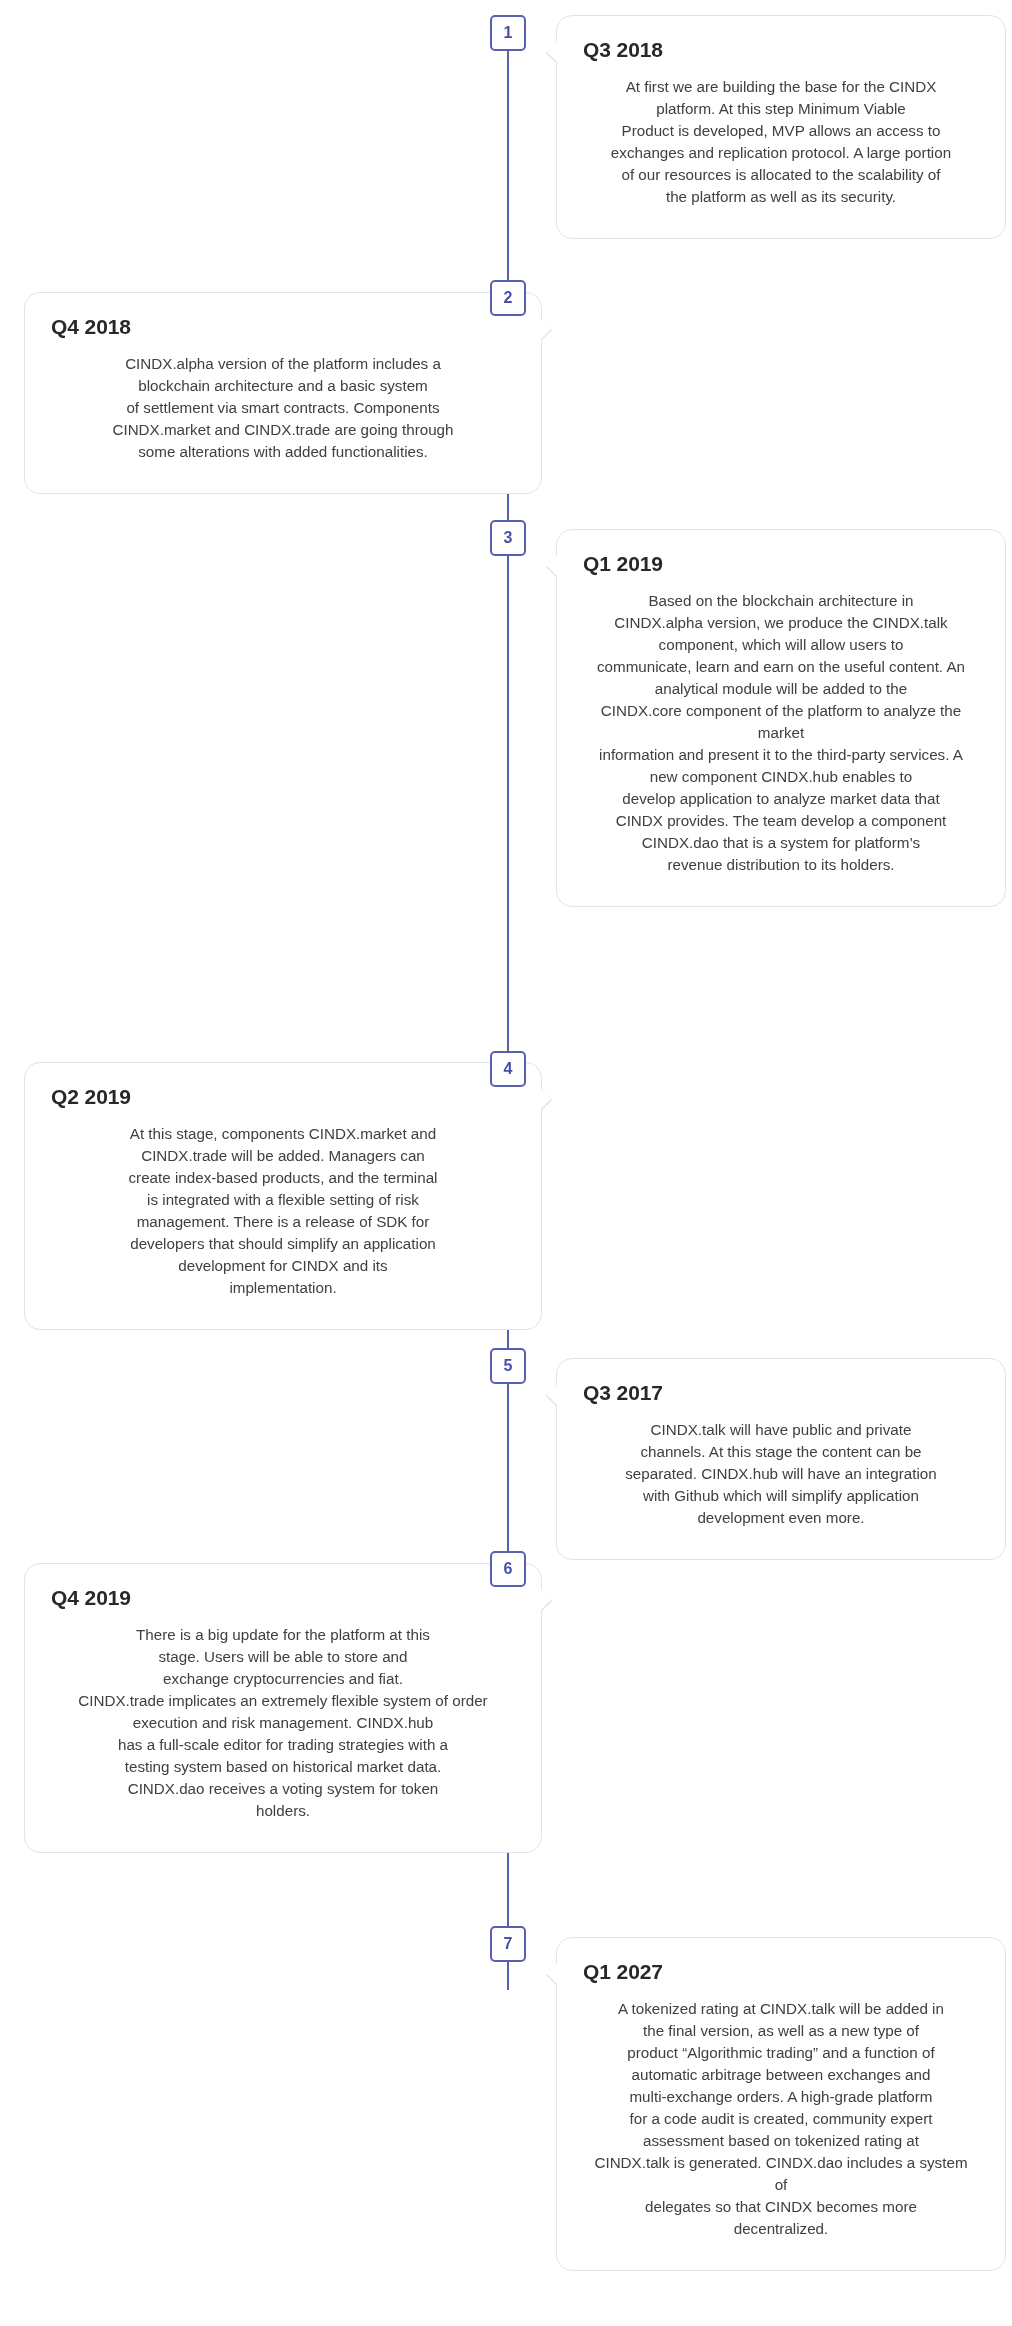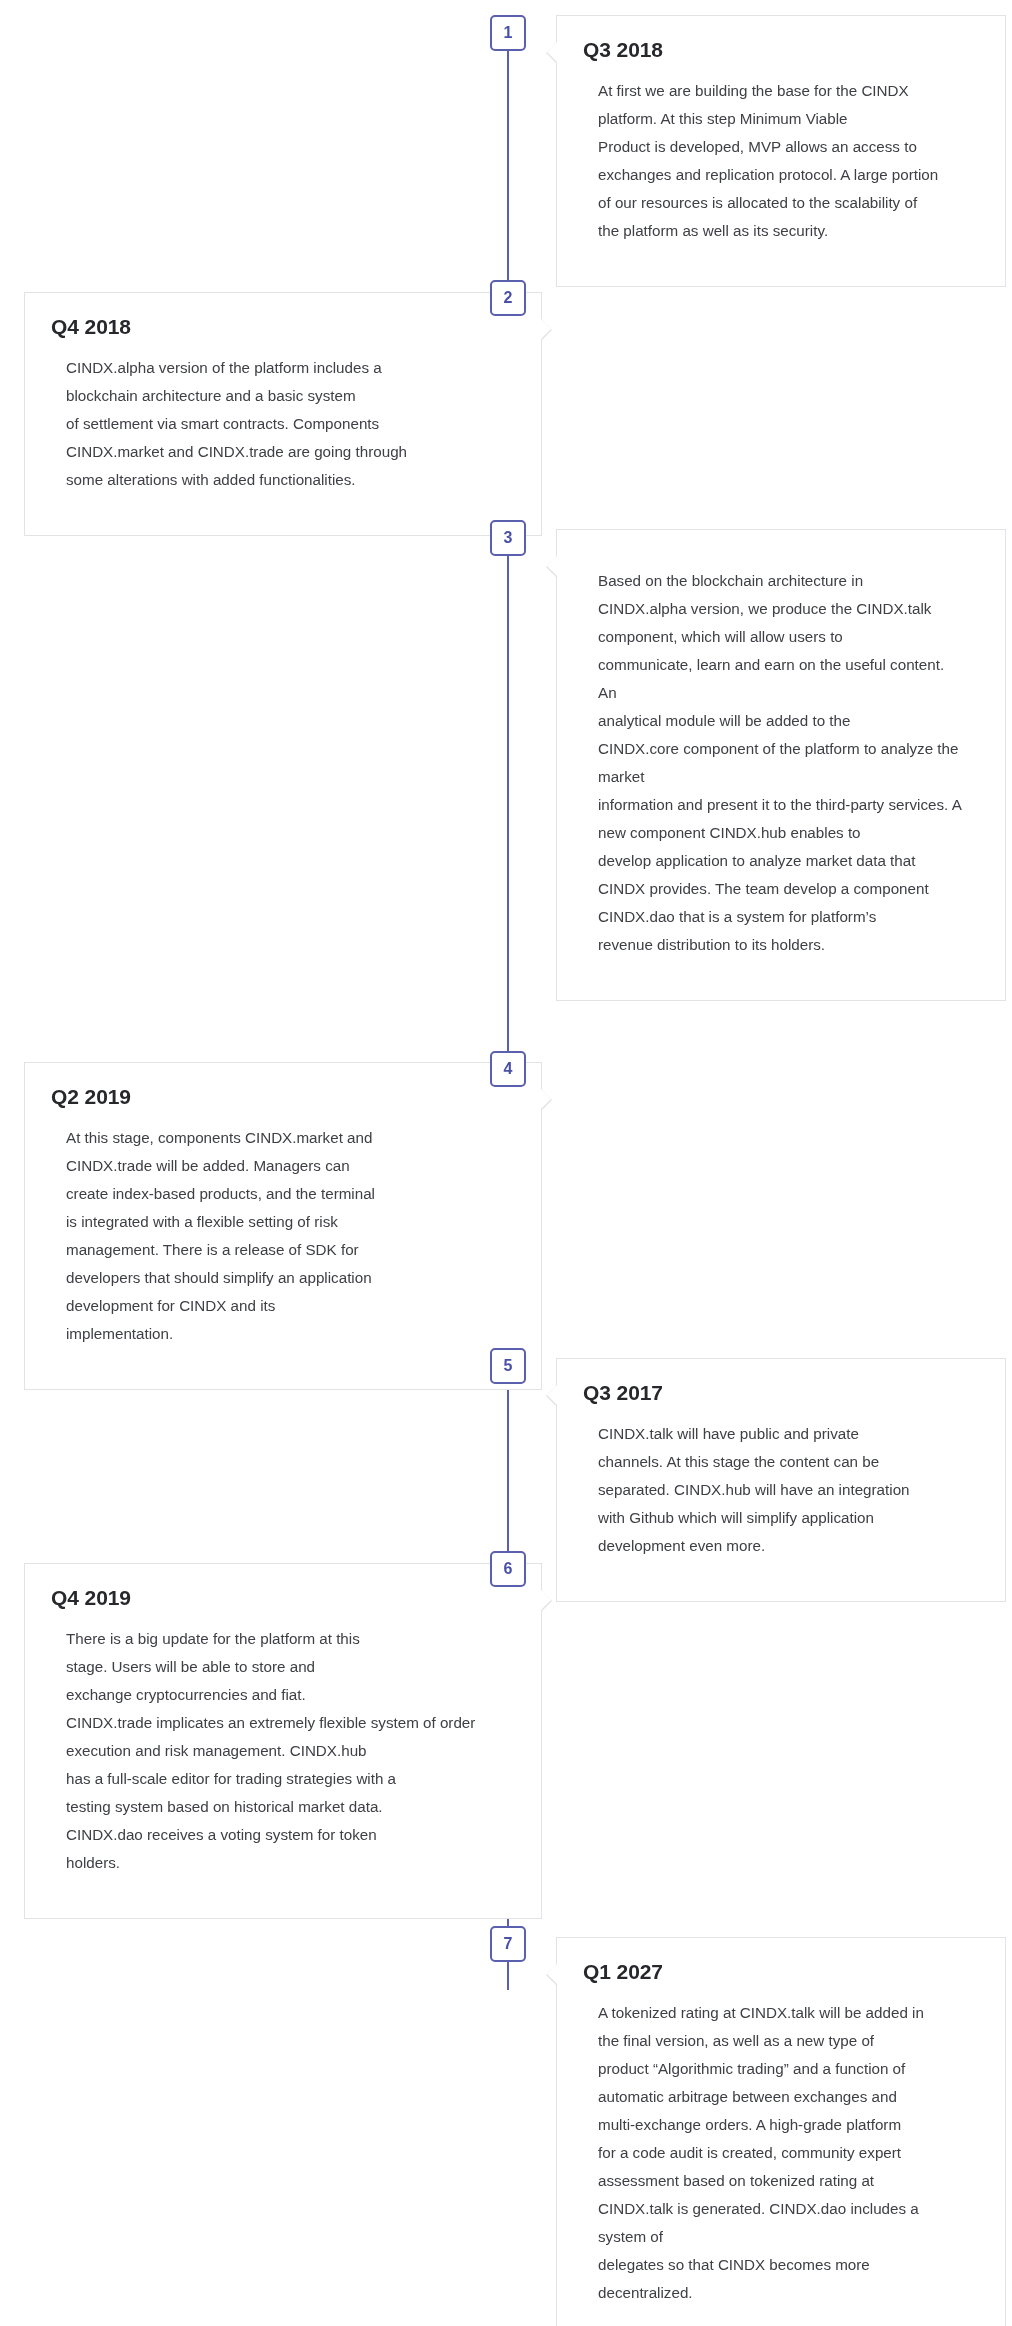"Q3 2018" .card { border-radius: 0 -> 16px }
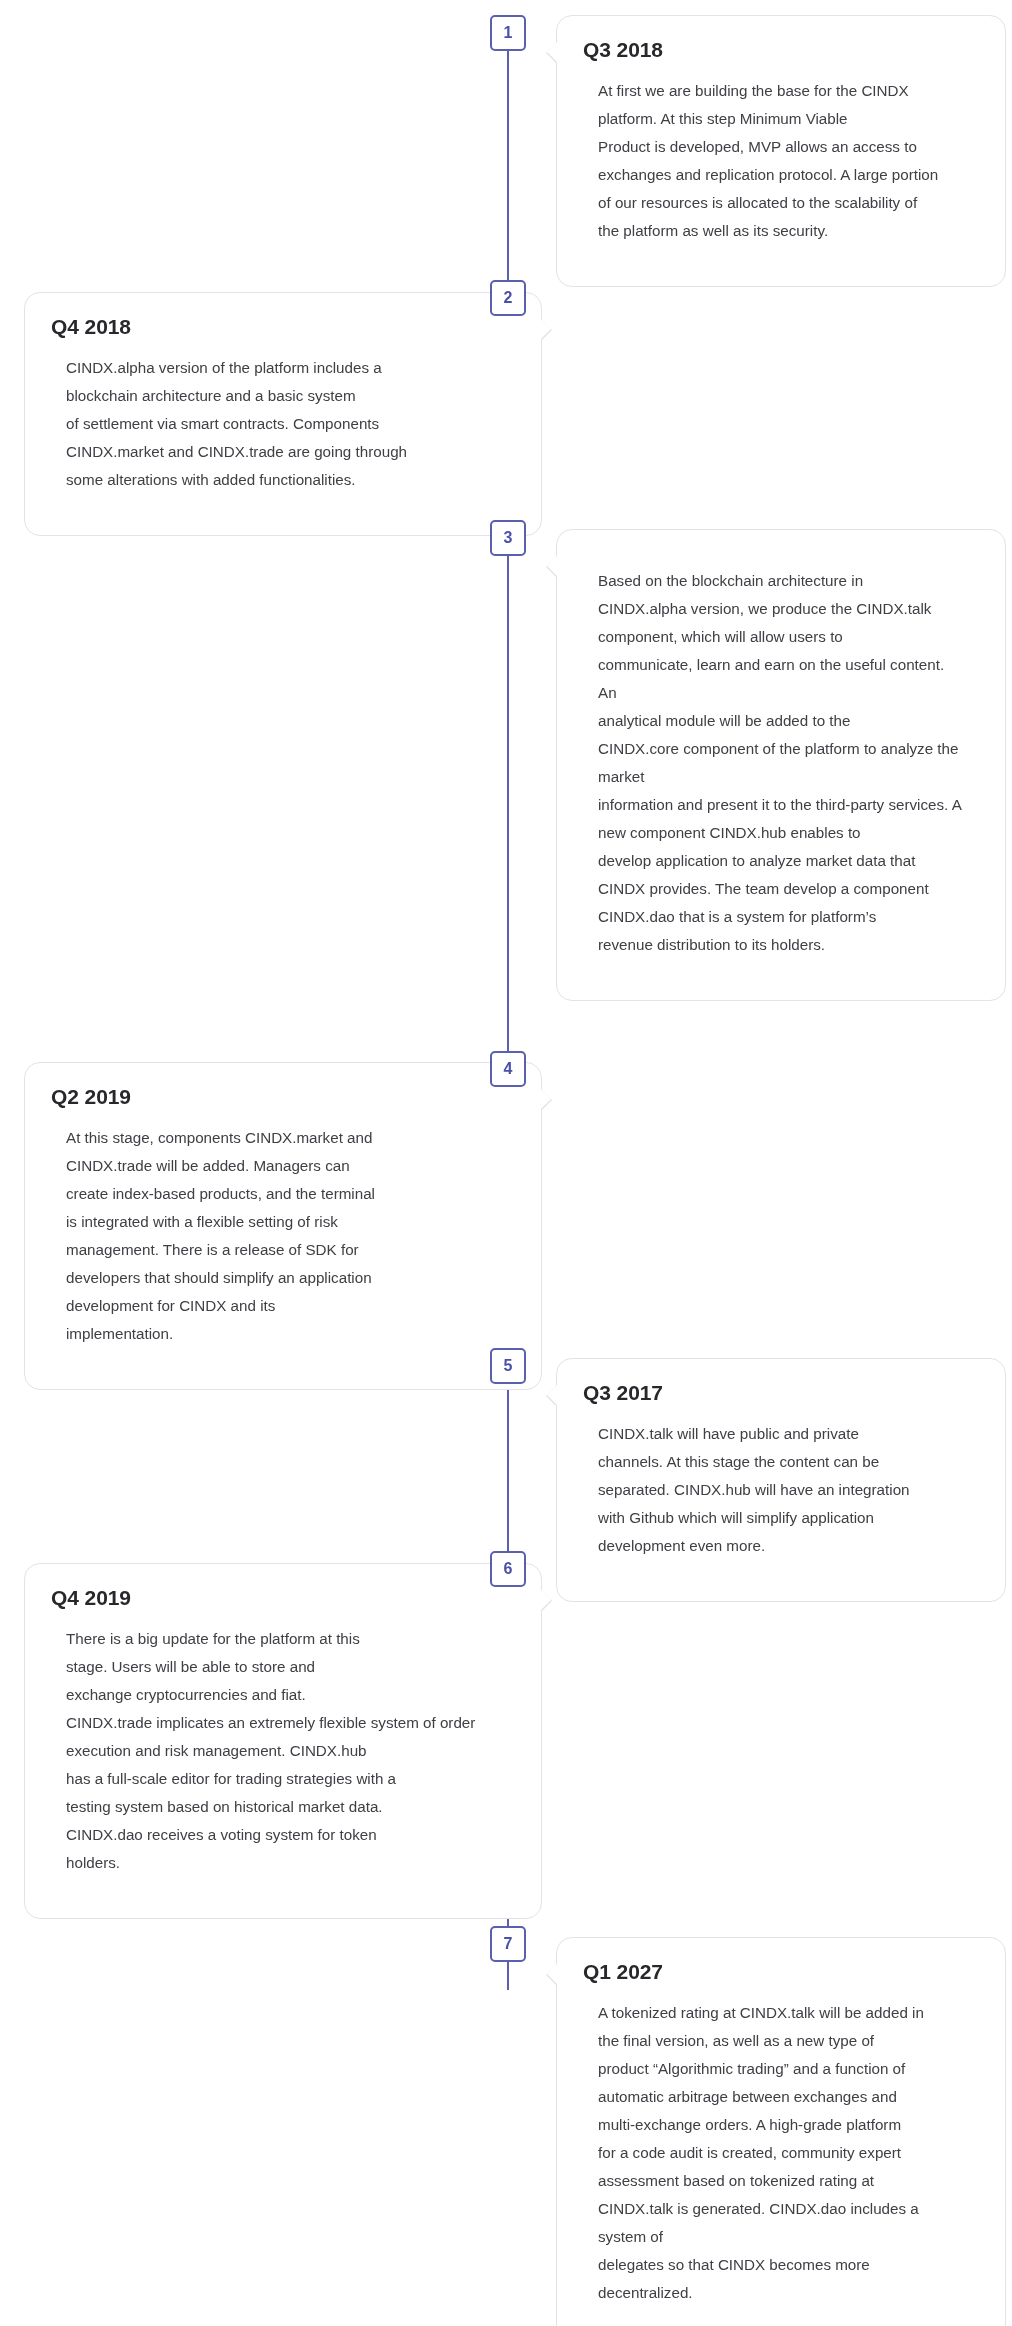"At first we are building" .card p { line-height: 28px -> 22px; margin: 15px -> 4px; text-align: none -> center }
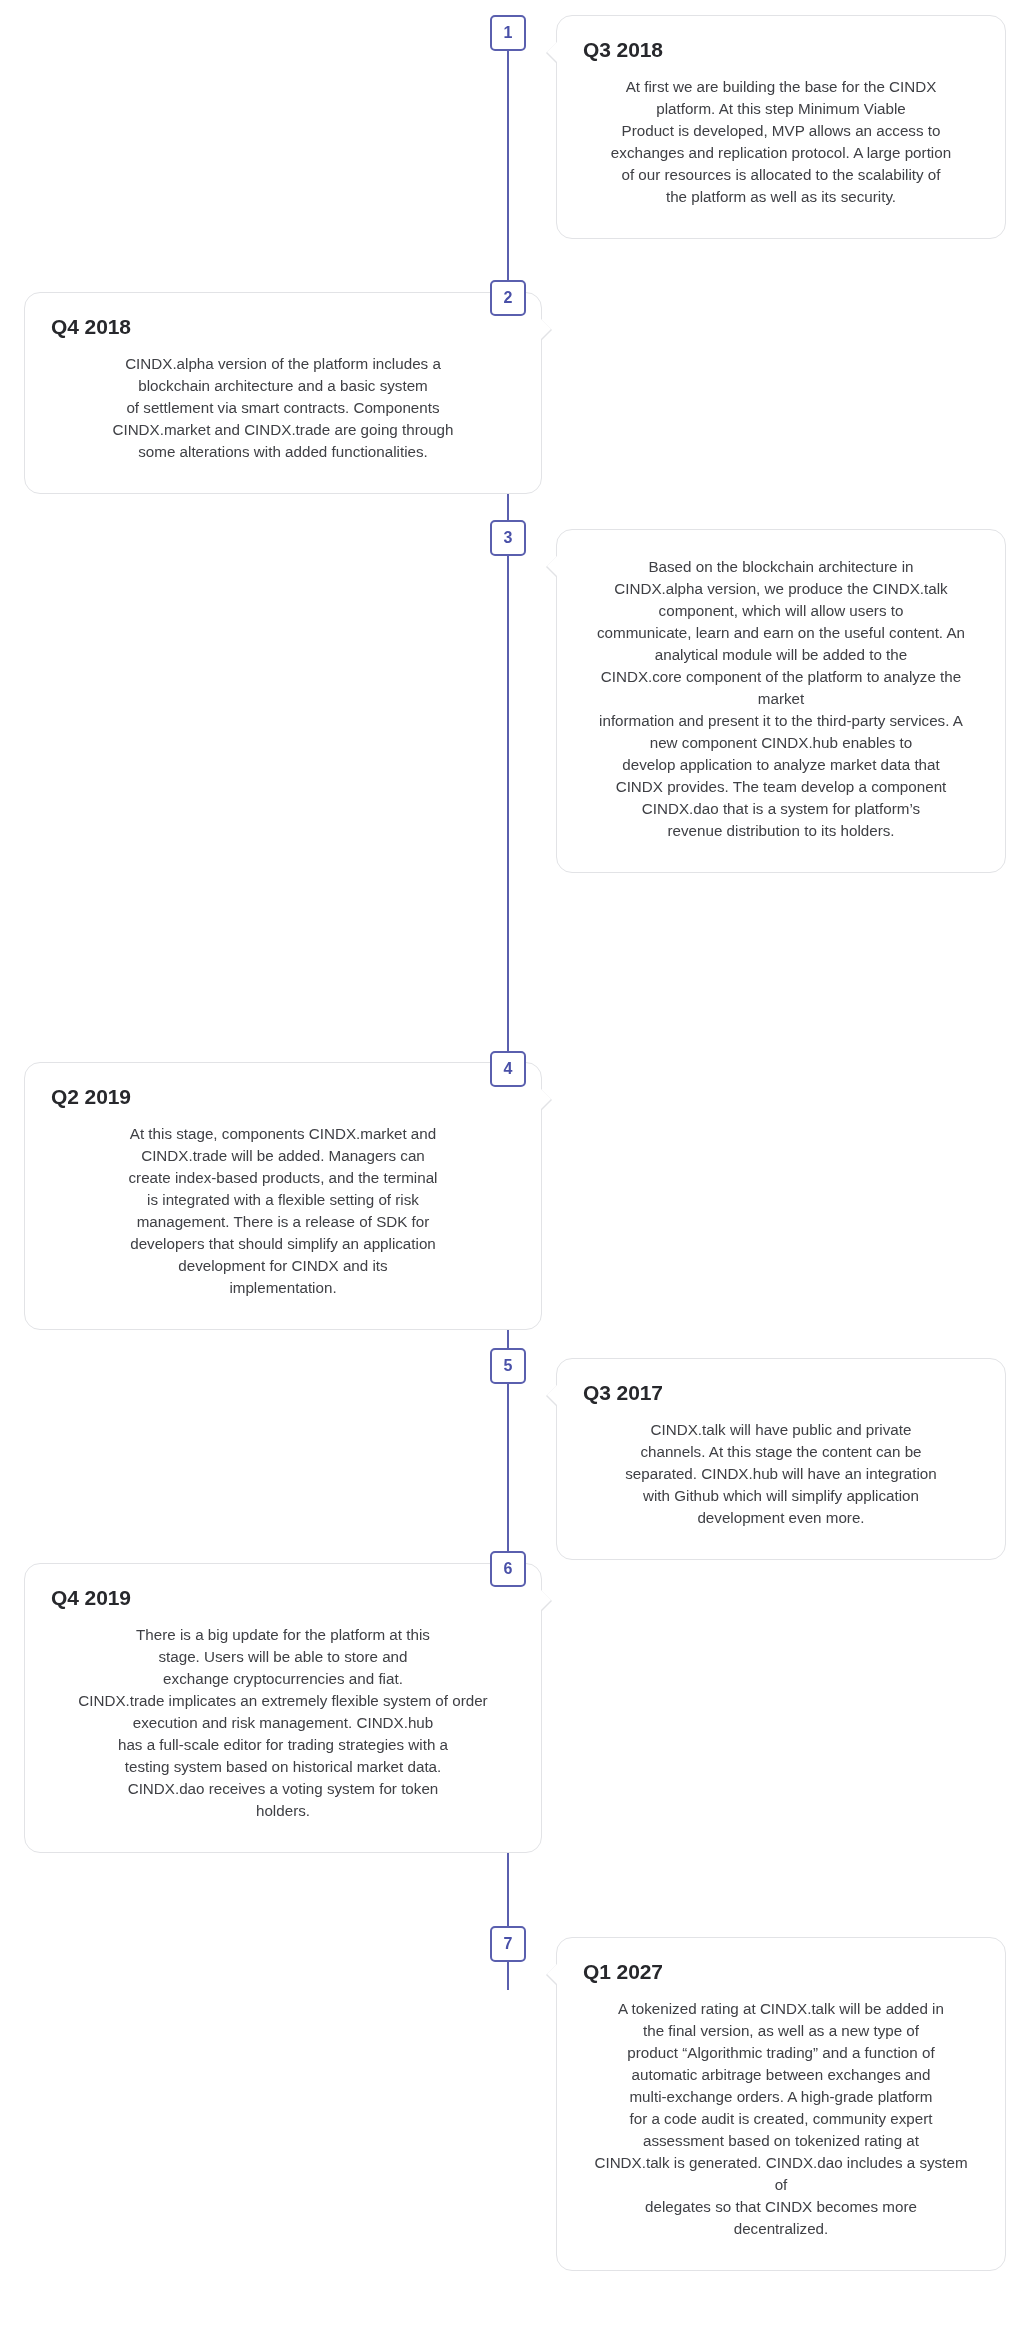"Q1 2019" h3 { html: none -> <h3>Q1 2019</h3> }
